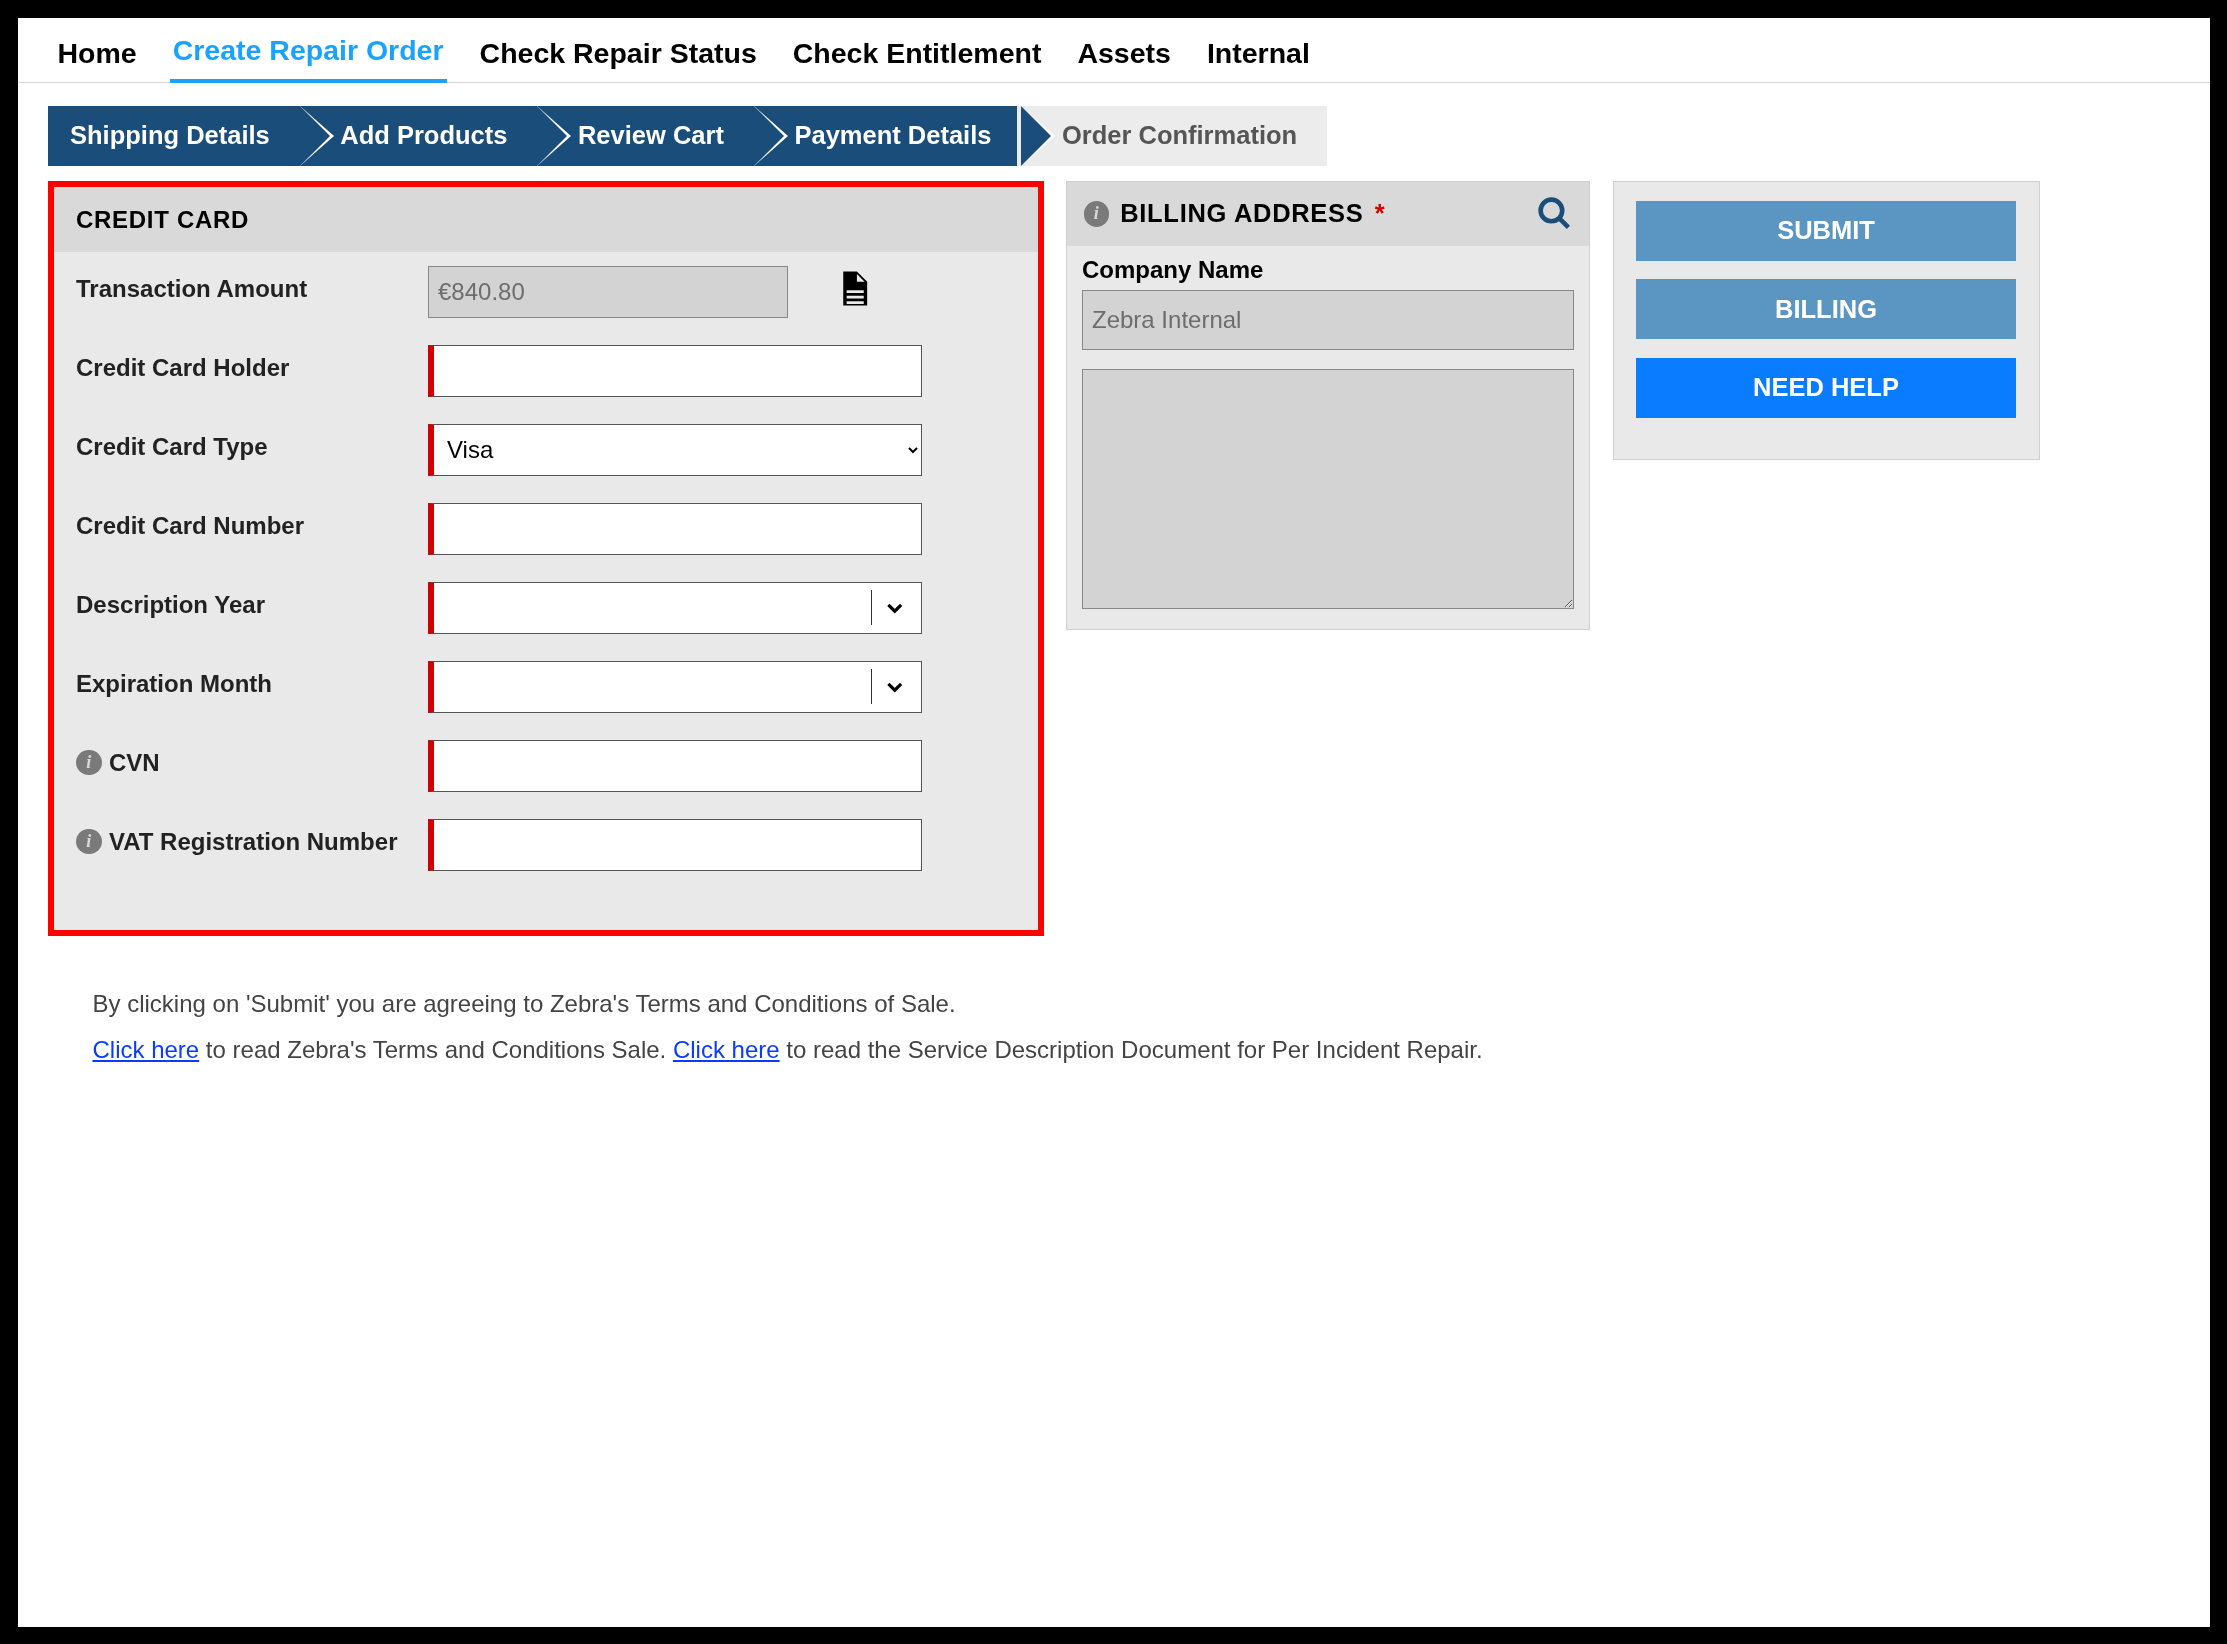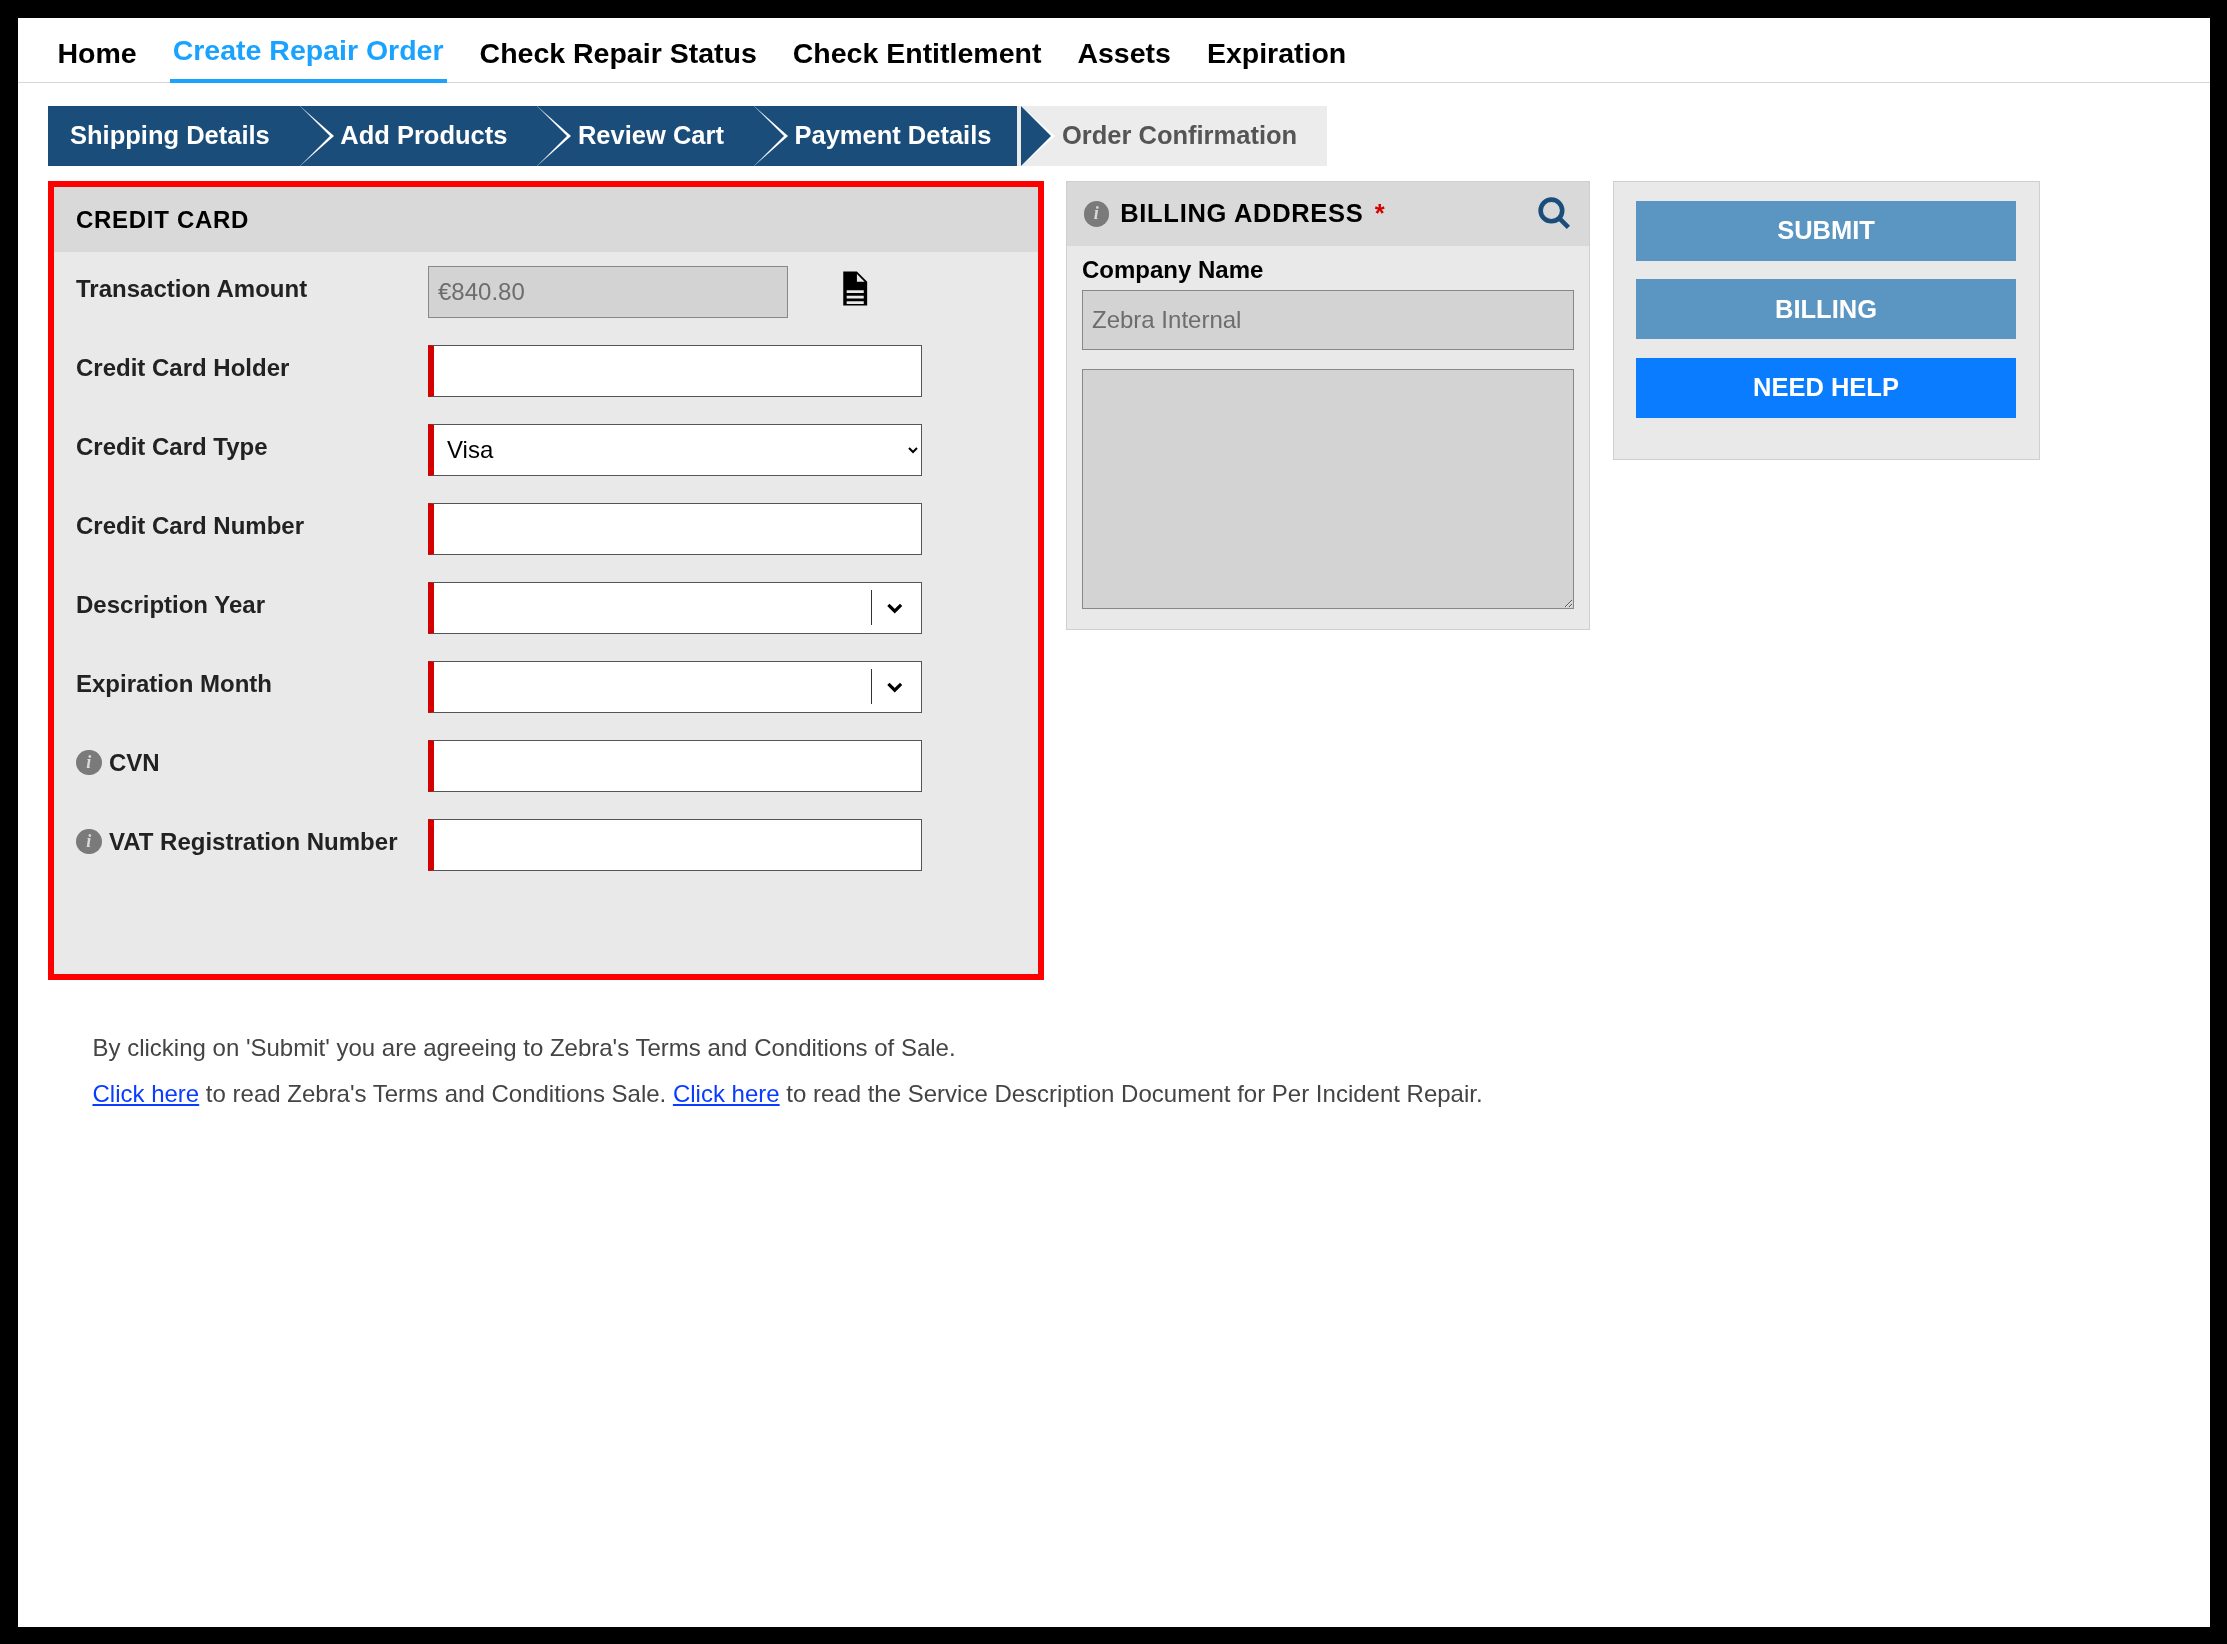"Expiration" div.tab { text: Expiration -> Internal }
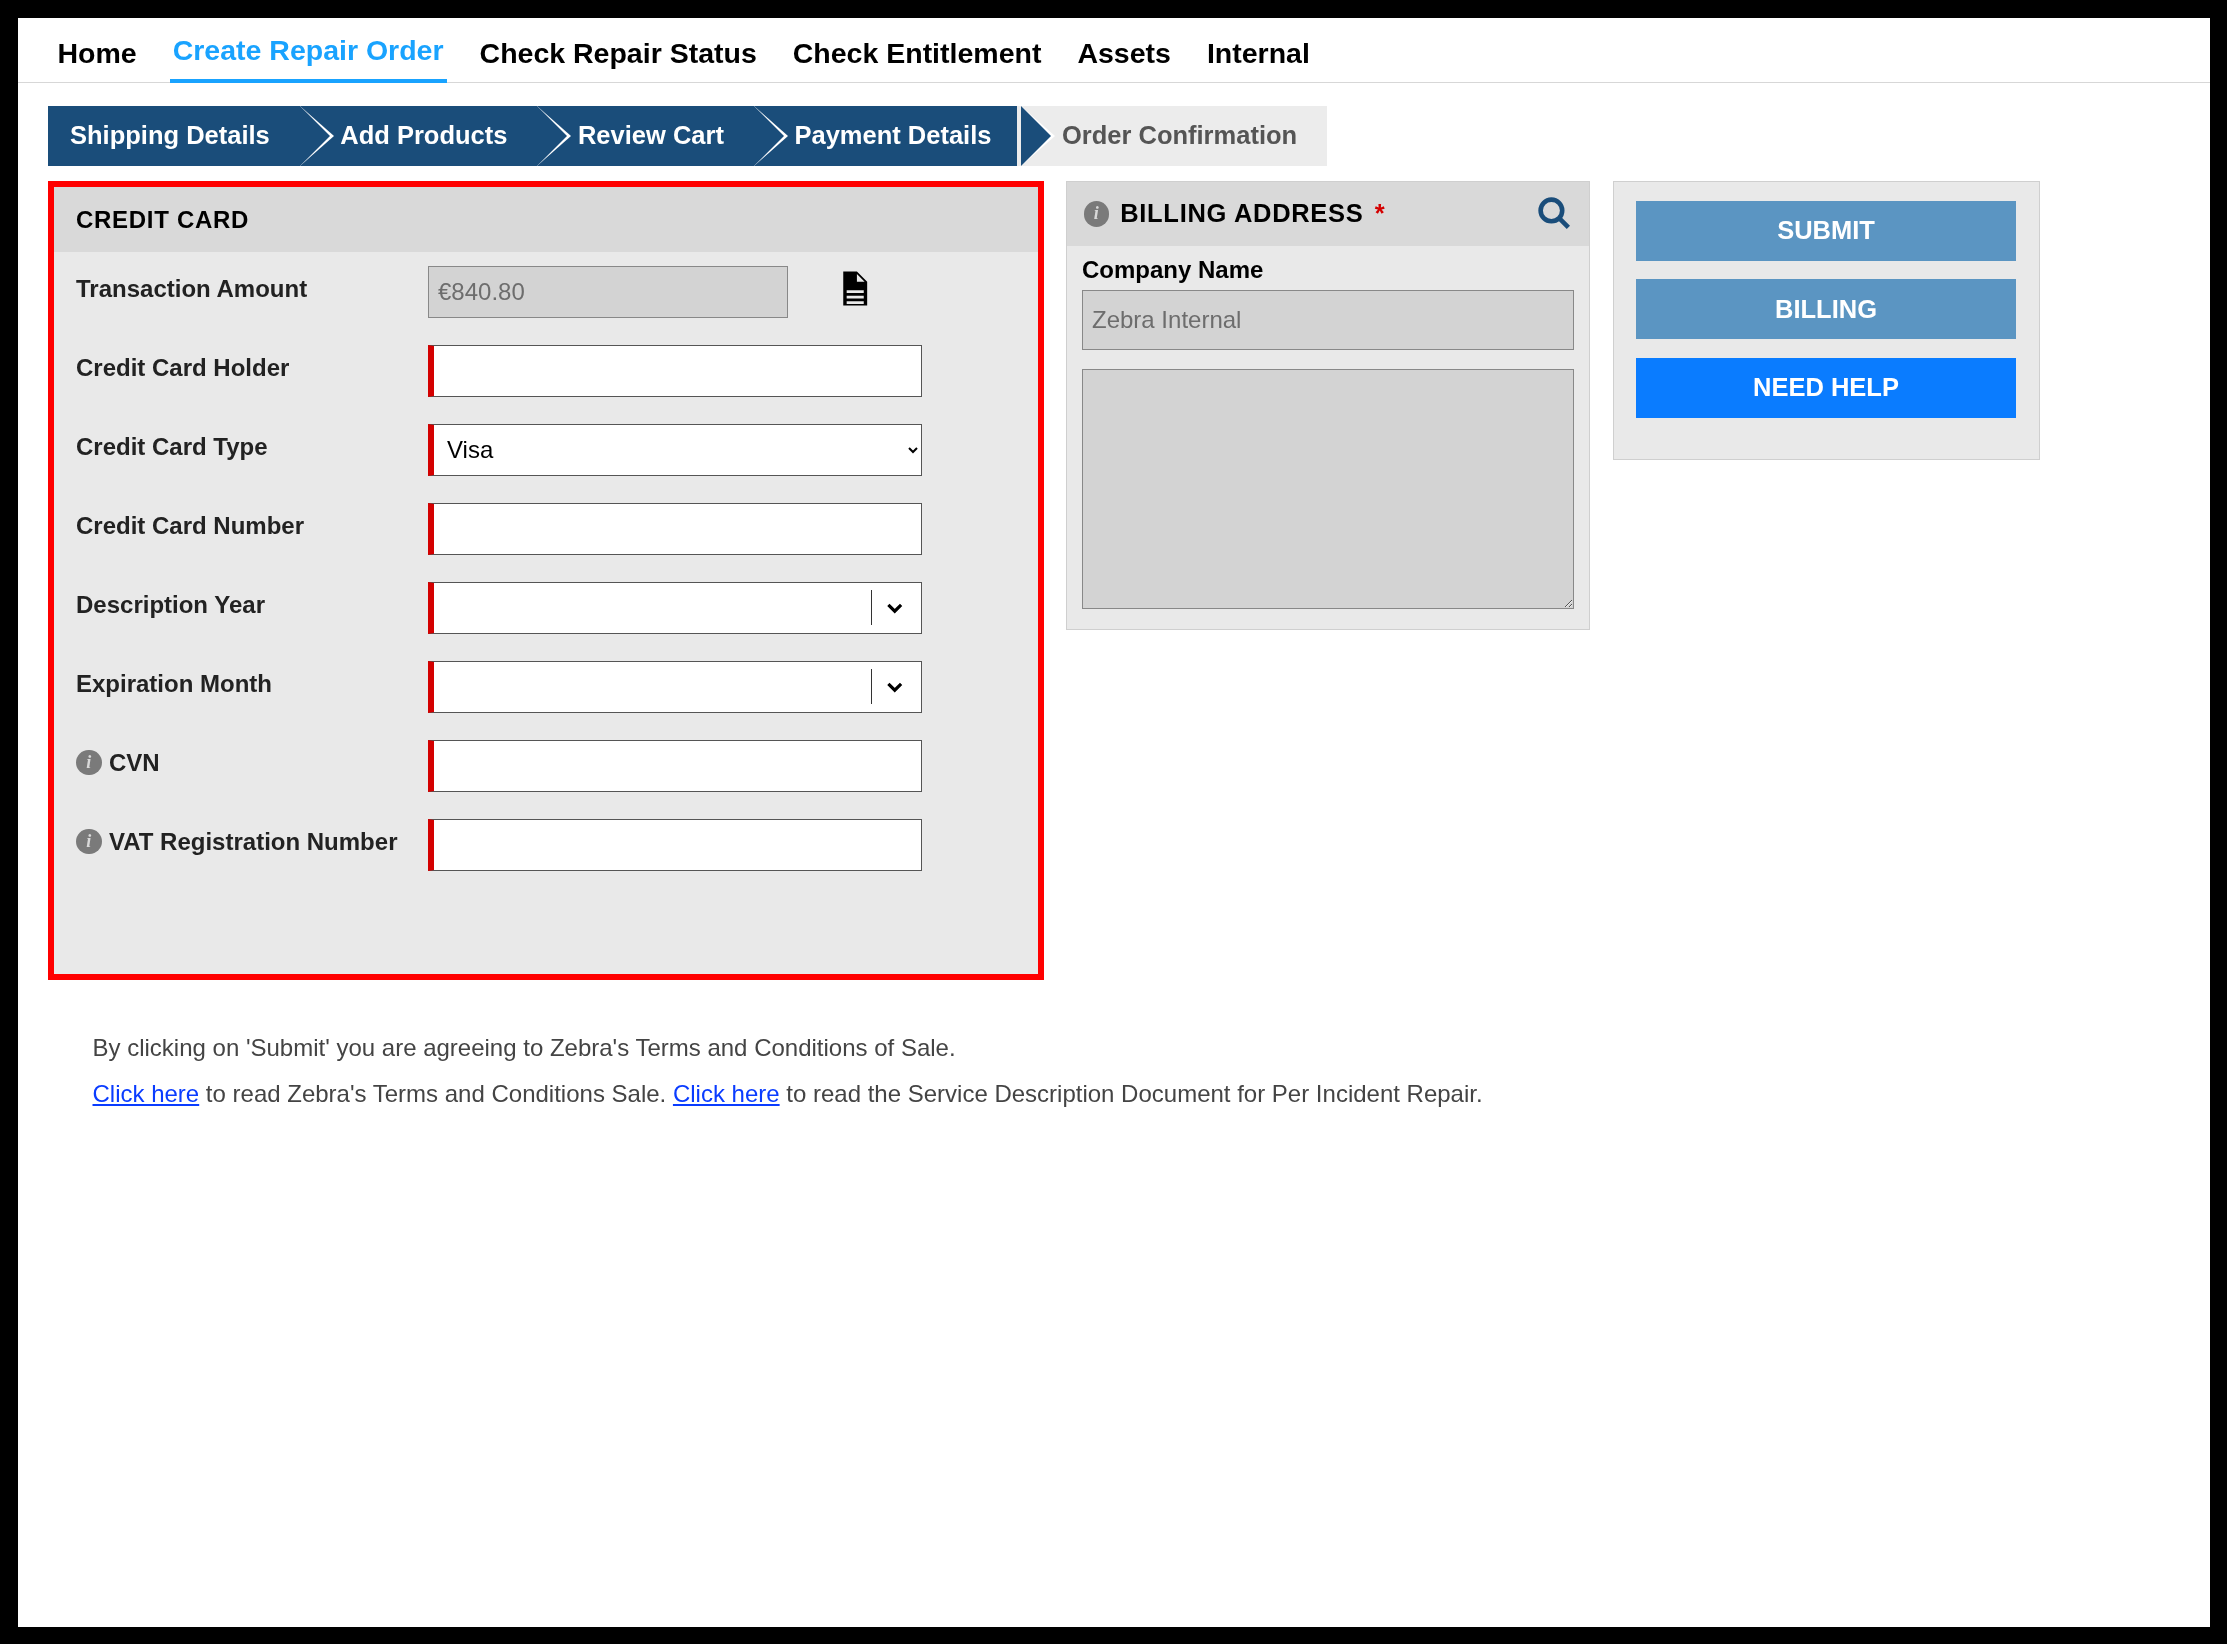"CREDIT CARD" .credit-panel { padding-bottom: 90px -> 46px }
